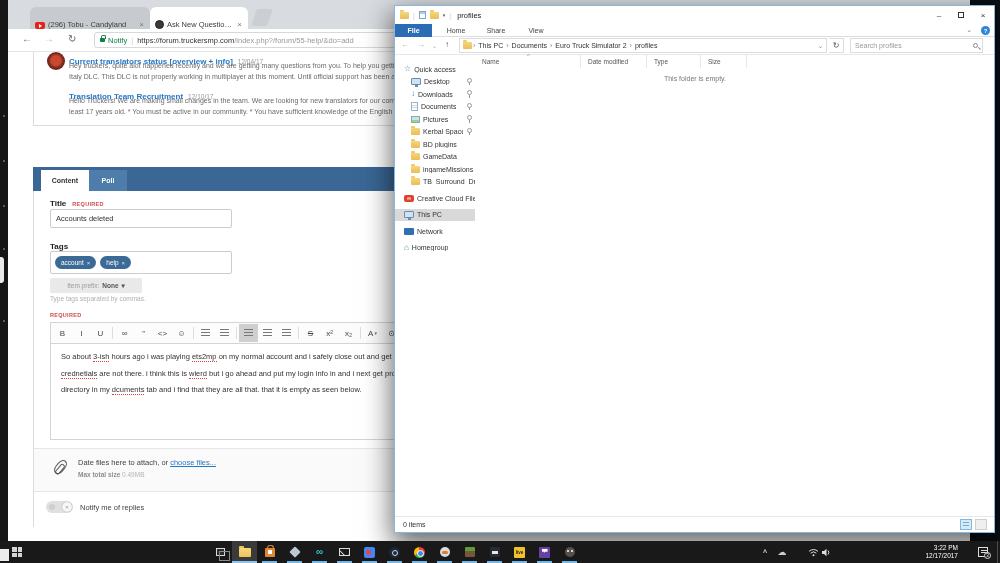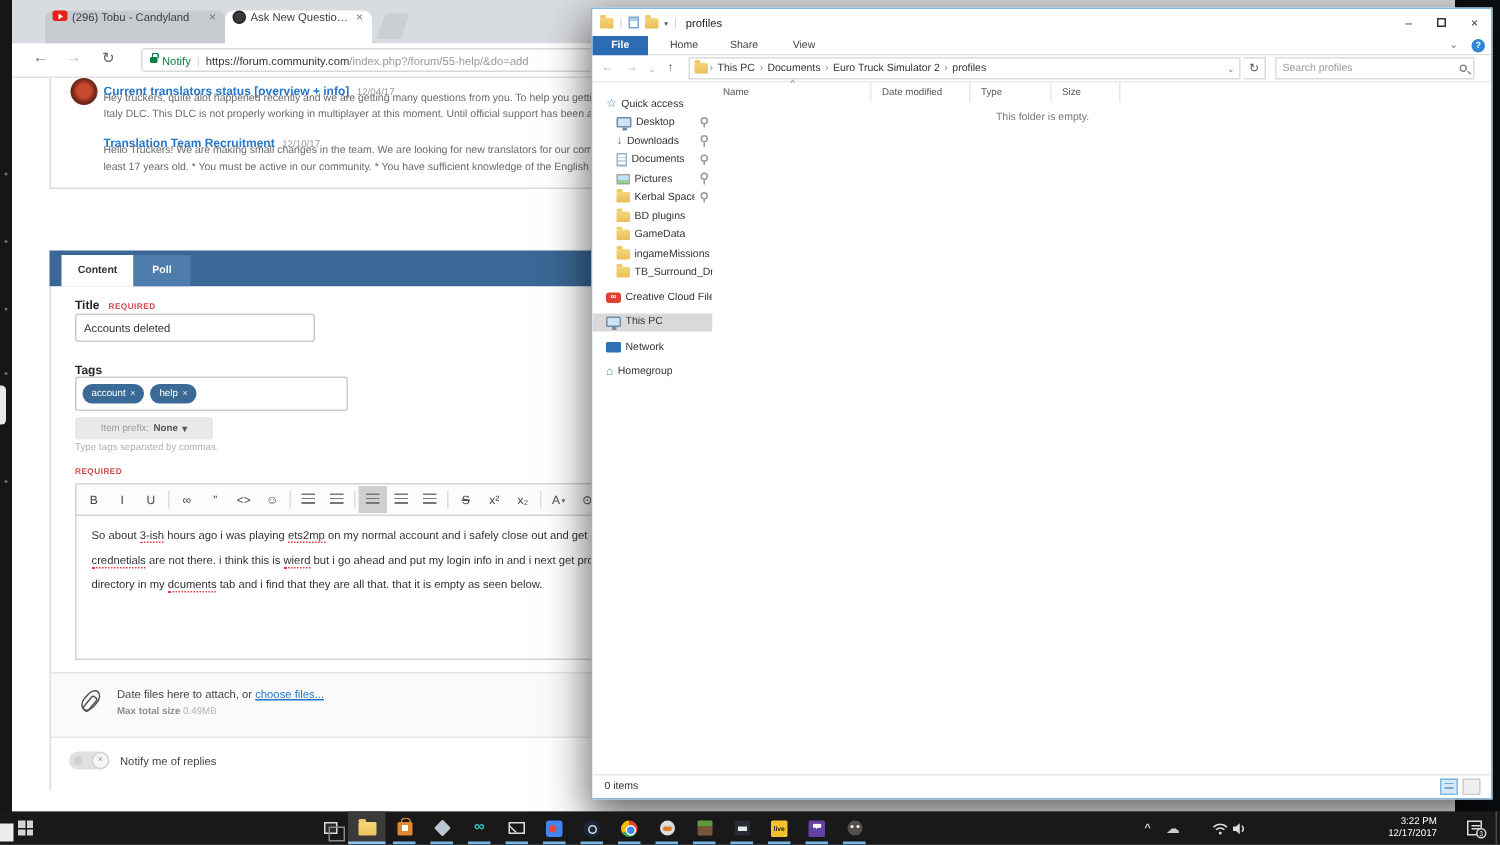"(296) Tobu - Candyland" .tab { align-items: flex-start -> flex-end }
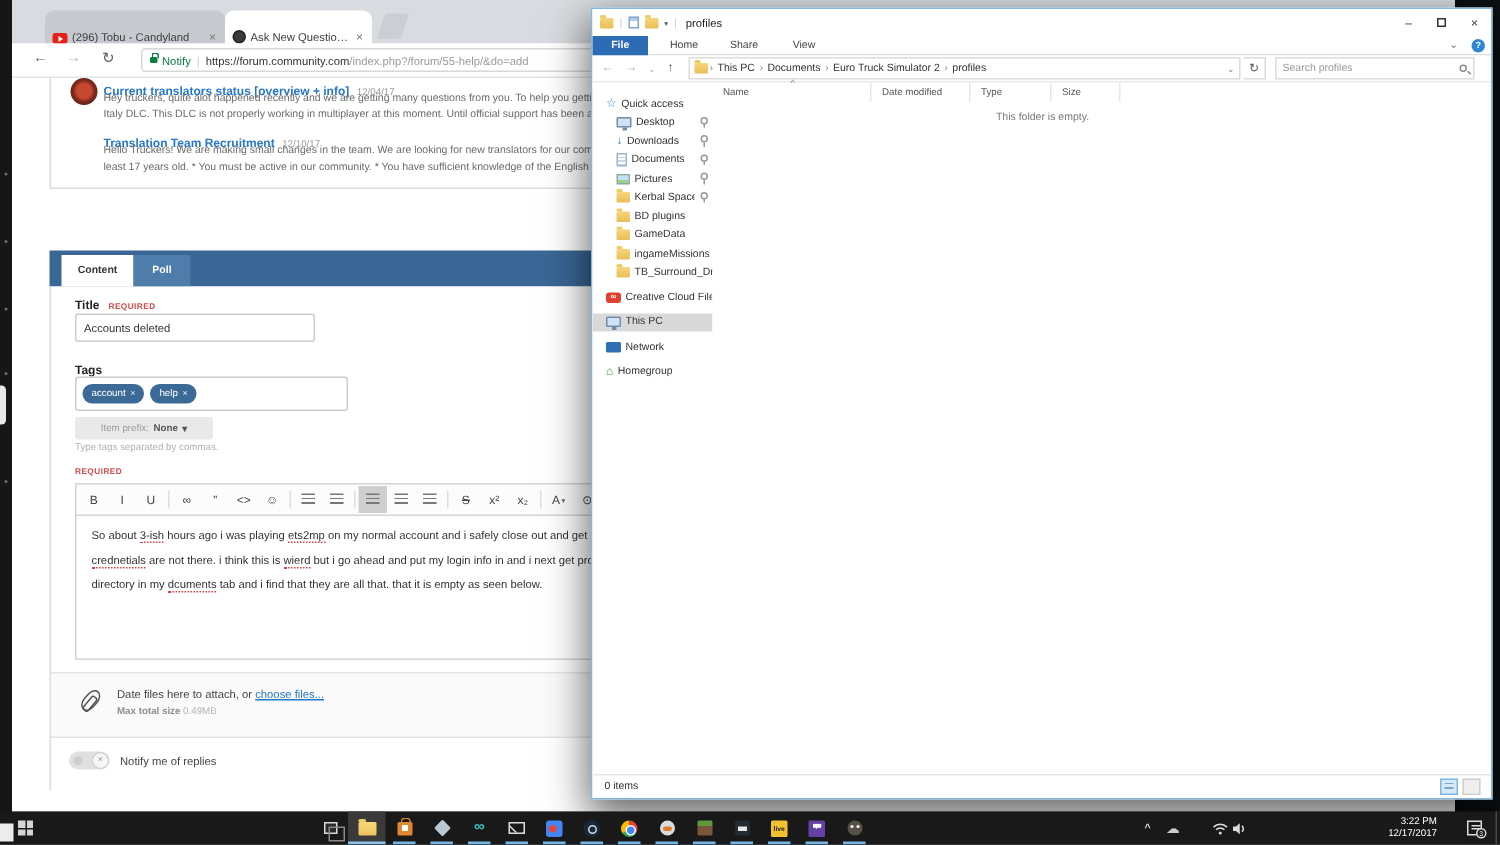"https://forum.community.com" span.udom { text: https://forum.community.com -> https://forum.truckersmp.com }
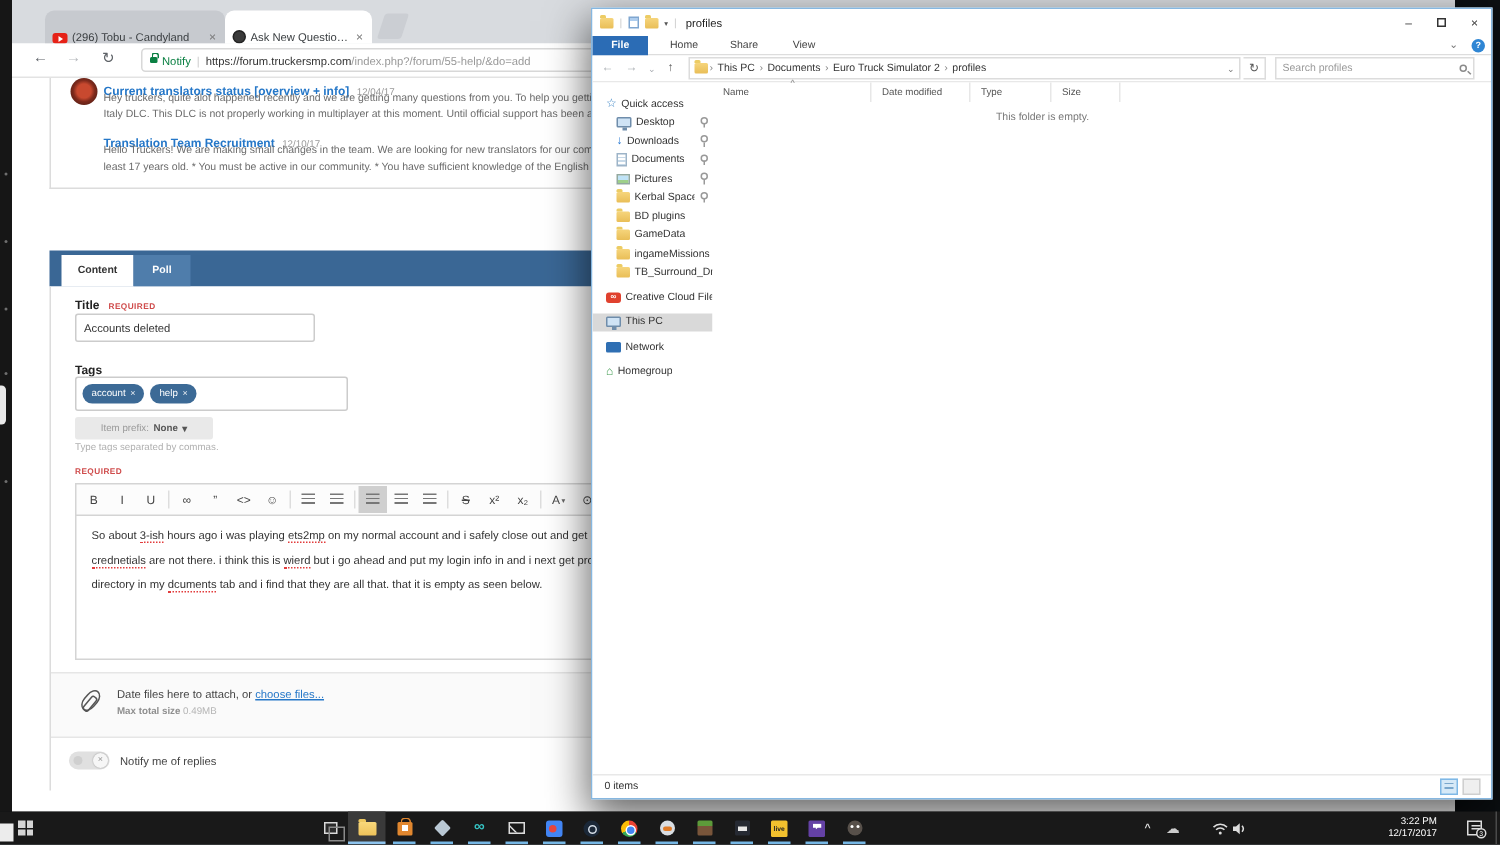"Accounts deleted" .finput { width: 160px -> 182px }
